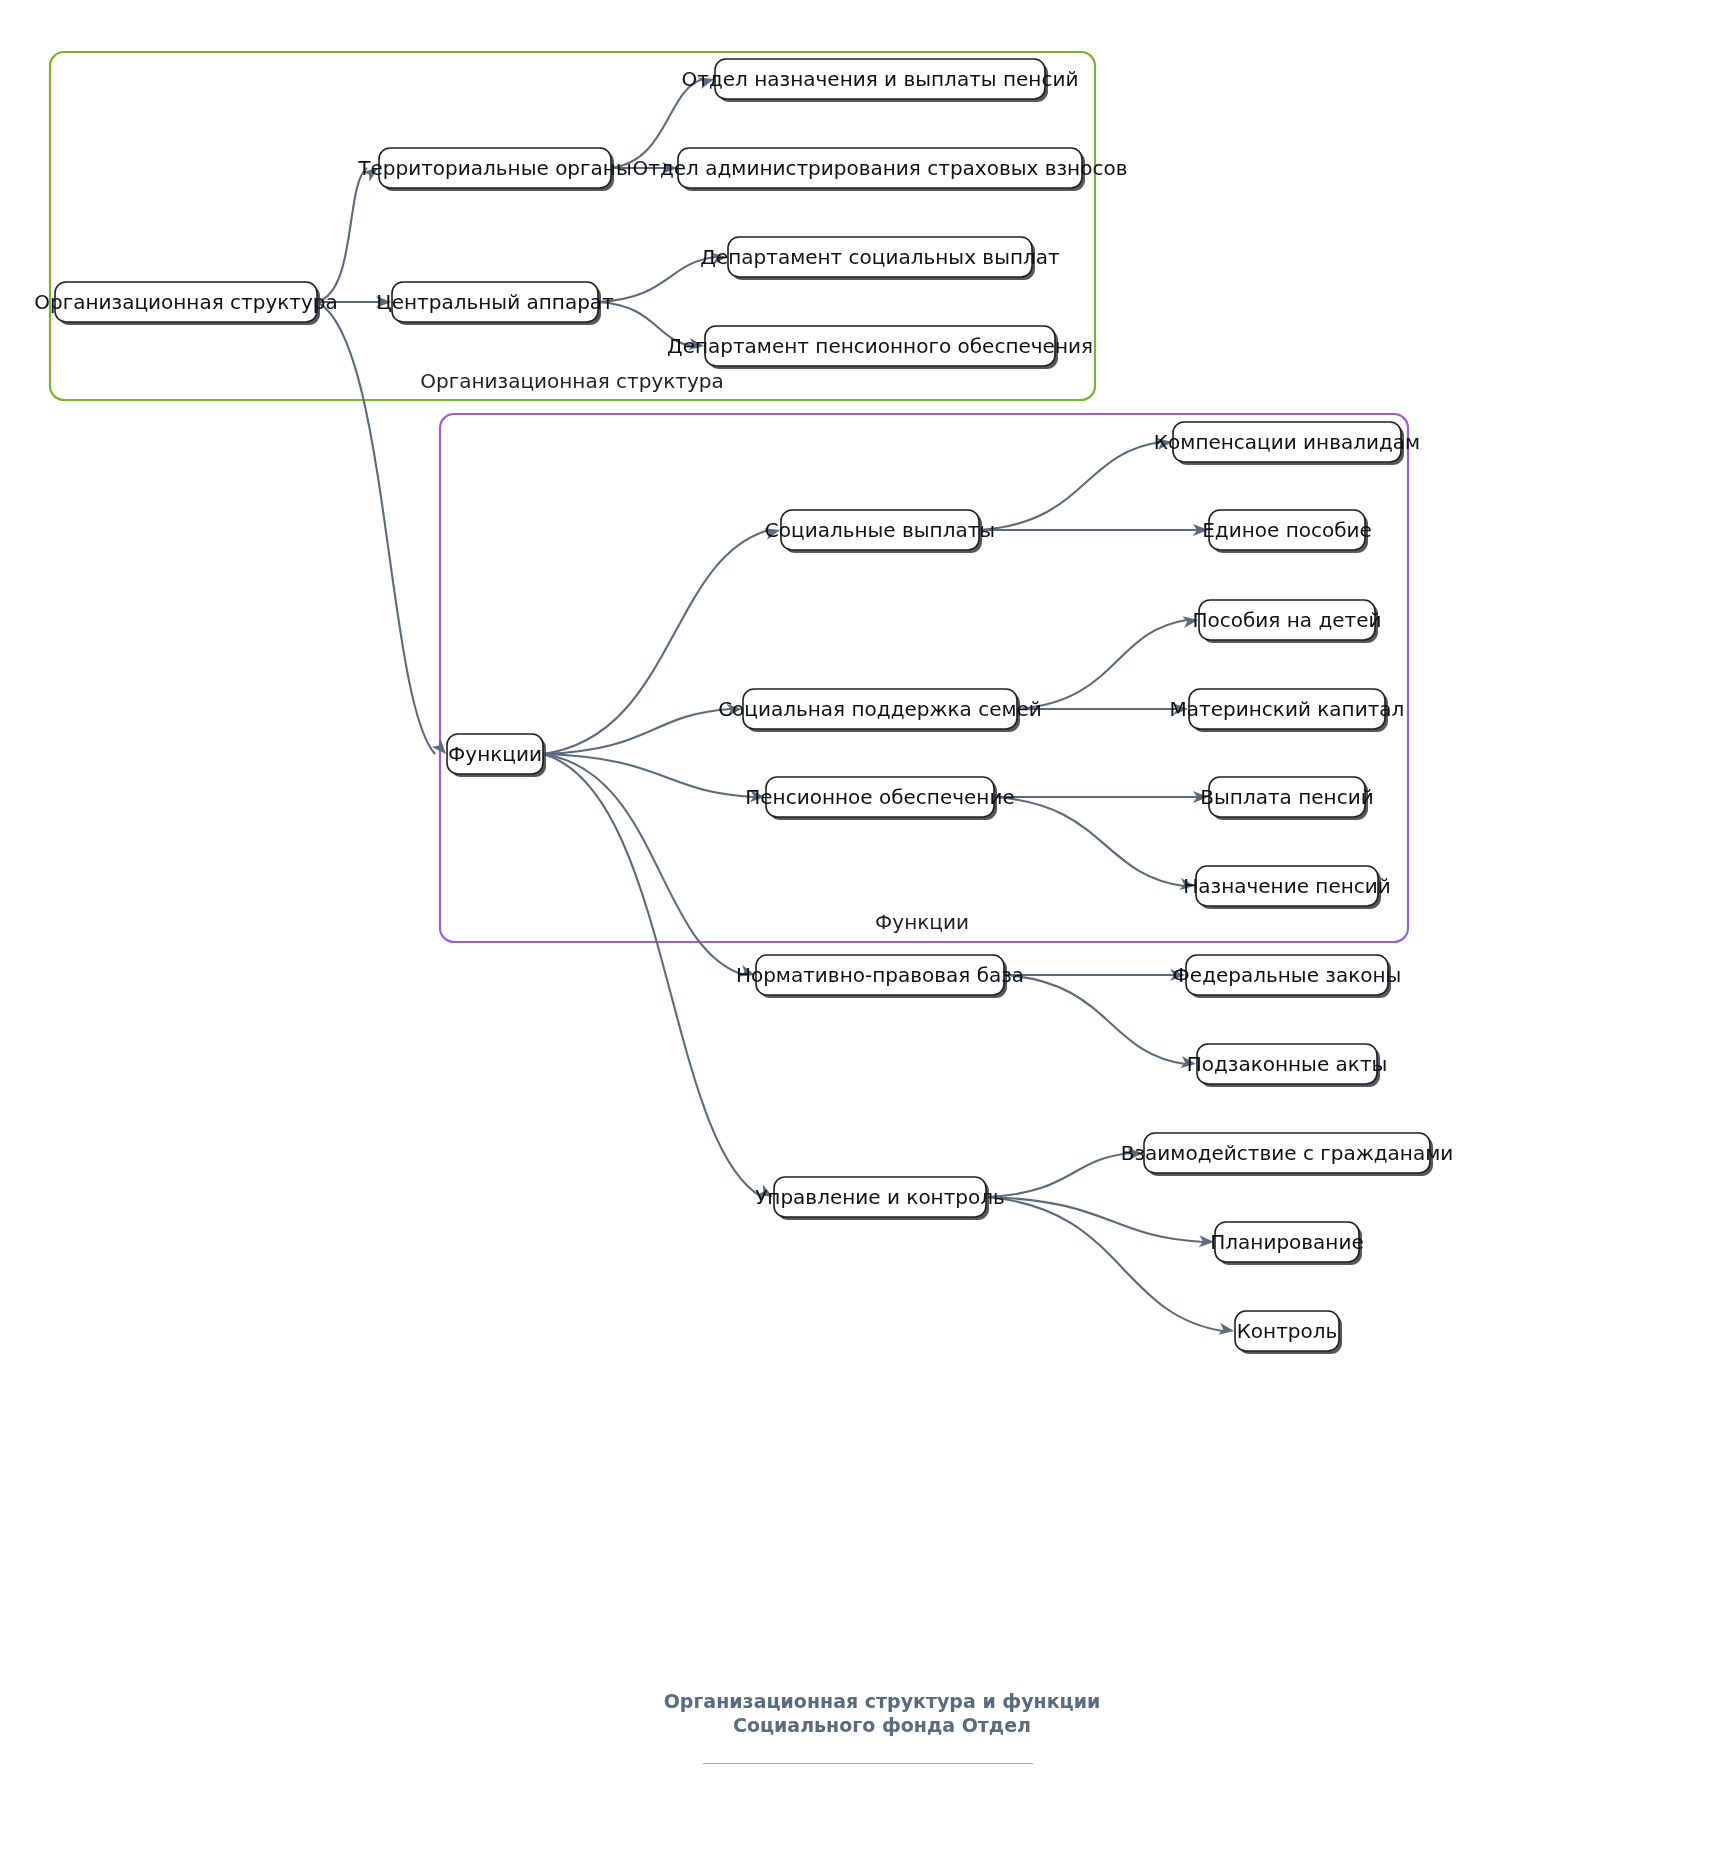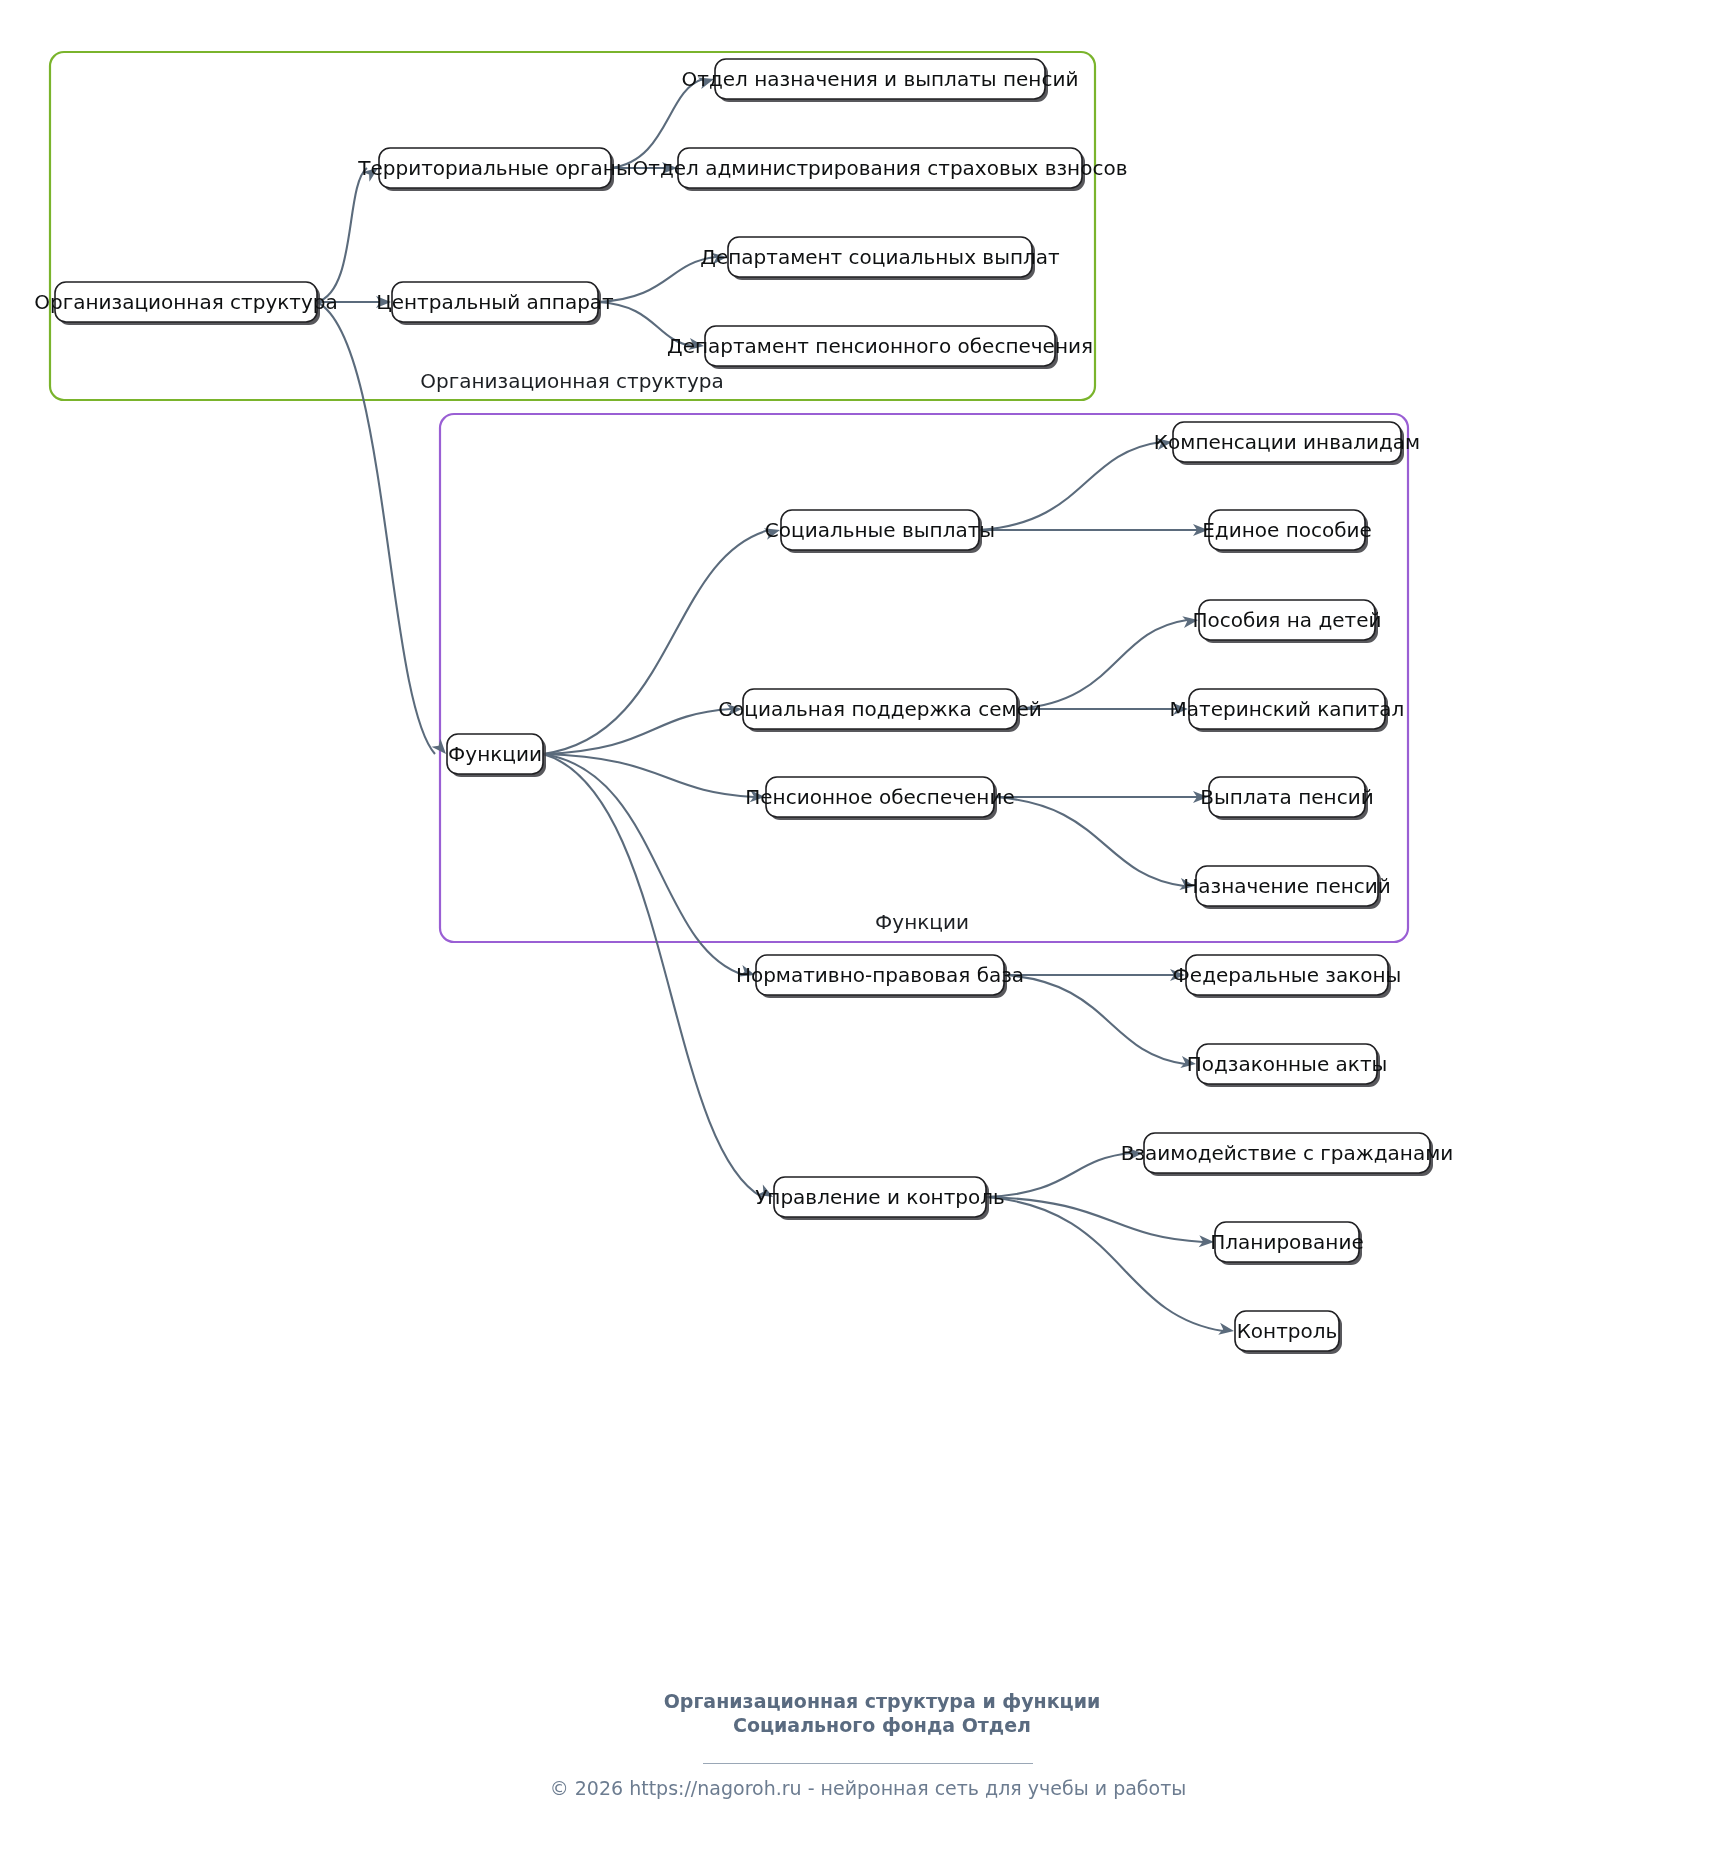"© 2026 https://nagoroh.ru - нейронная" div.footer { html: <div>© 2026 https://nagoroh.ru - нейронная сеть для учебы и работы</div> -> none }
